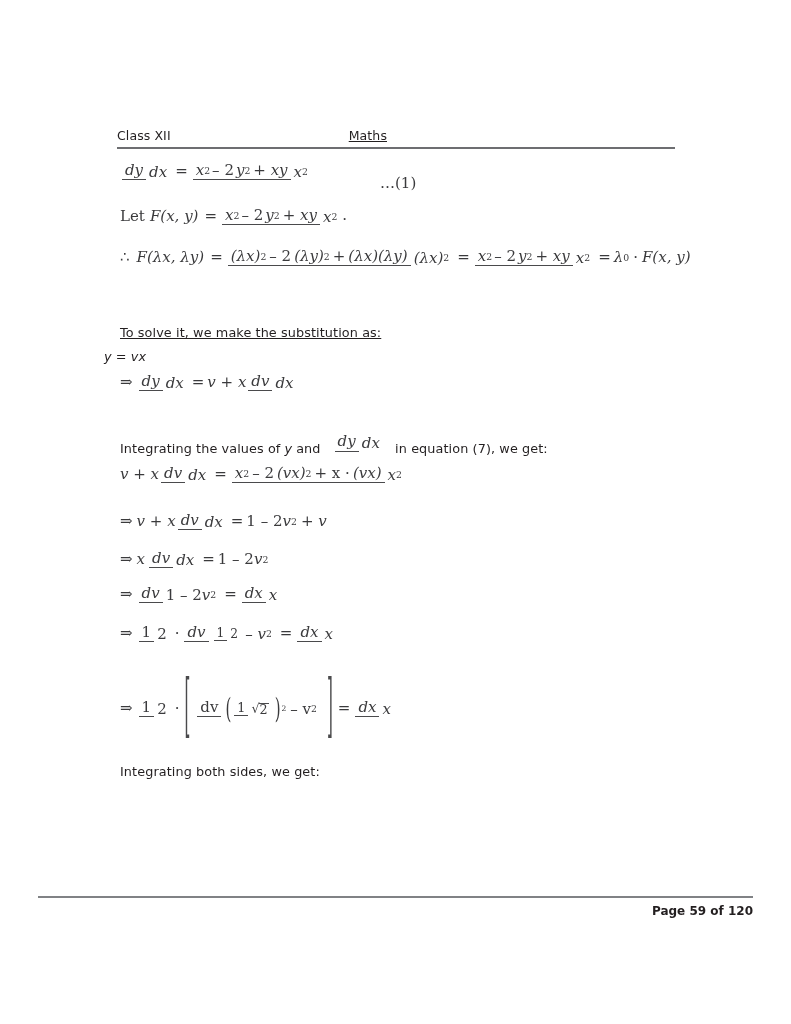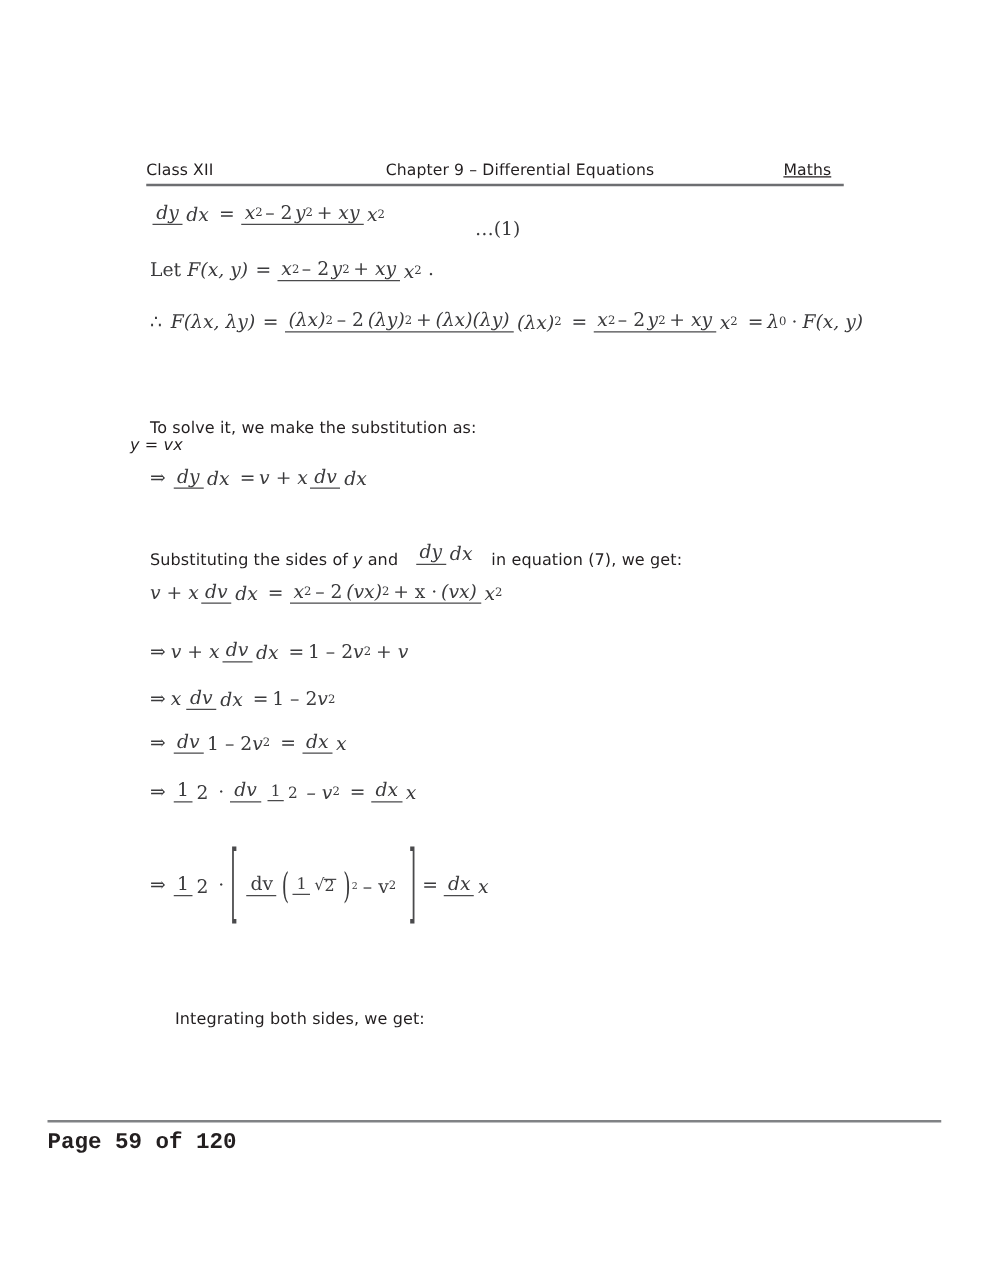"Chapter 9 – Differential Equations" span.h-center { html: <span>Chapter 9 – Differential Equations</span> -> none }
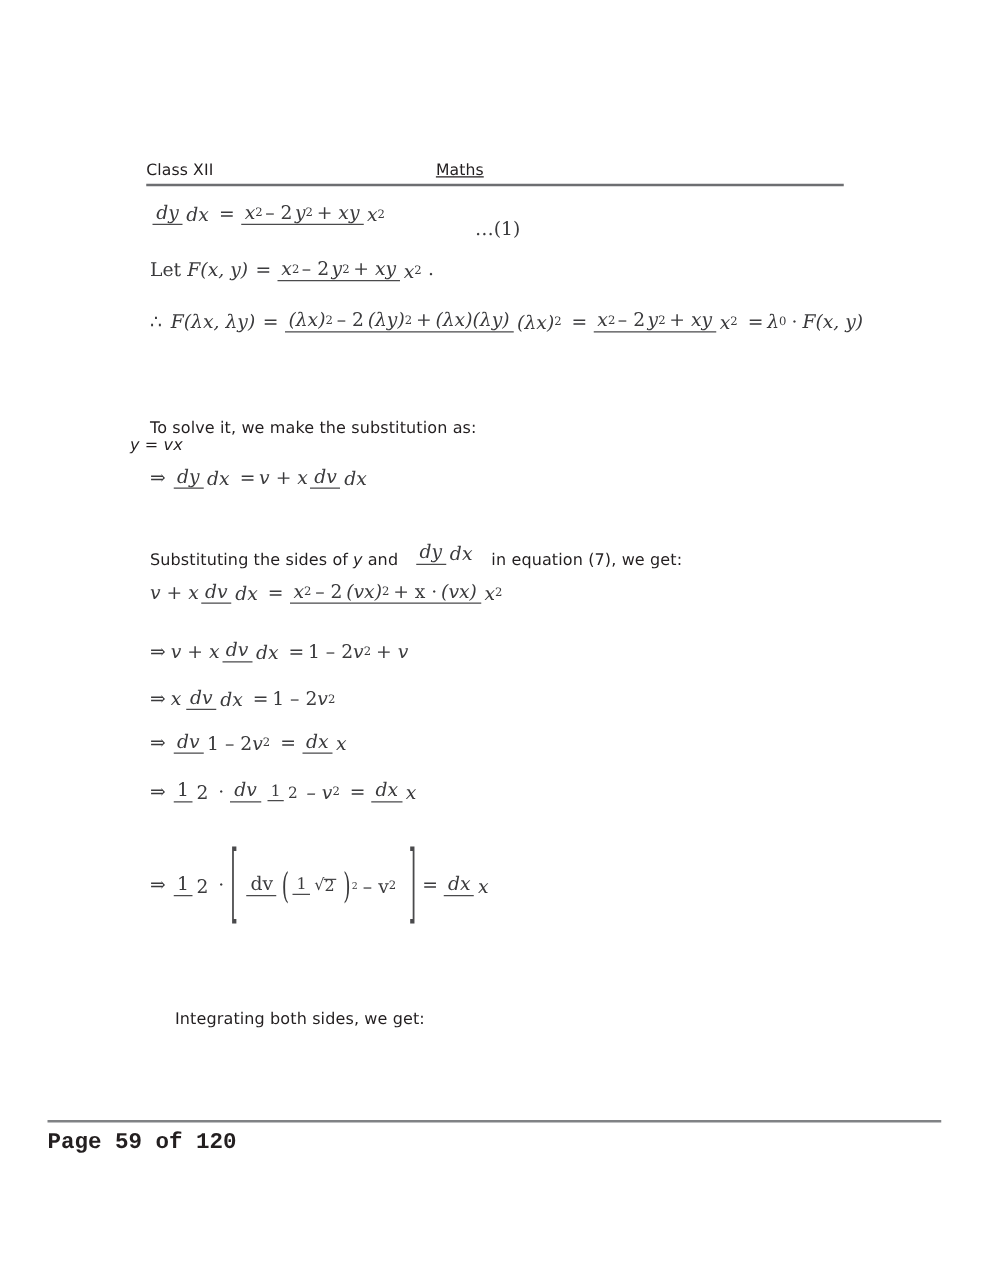"To solve it, we make" div.txt { text-decoration: none -> underline; top: 335px -> 325px }
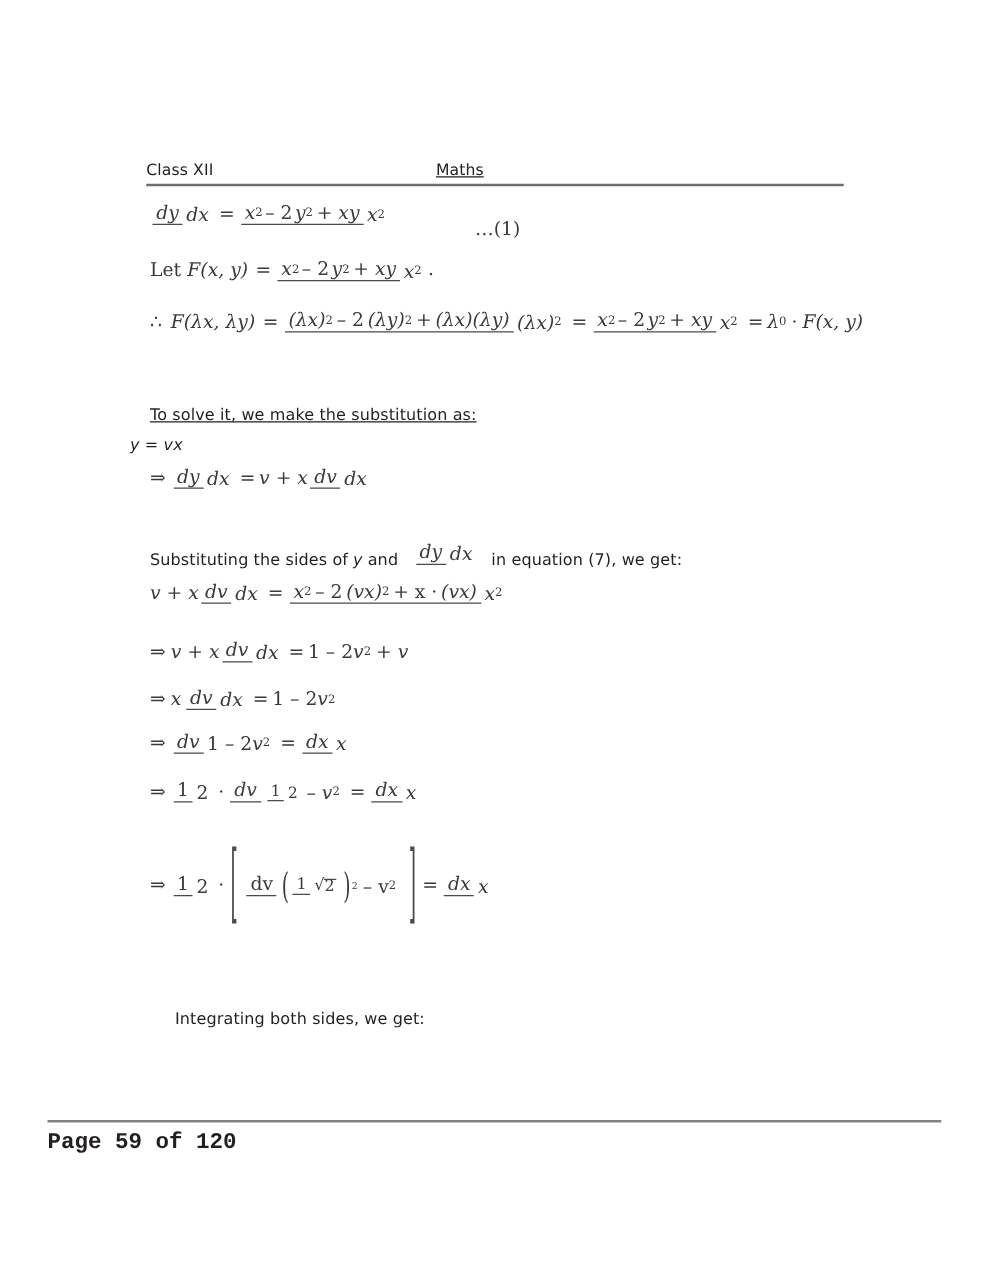"Substituting the sides of" span { text: Substituting the sides -> Integrating the values }
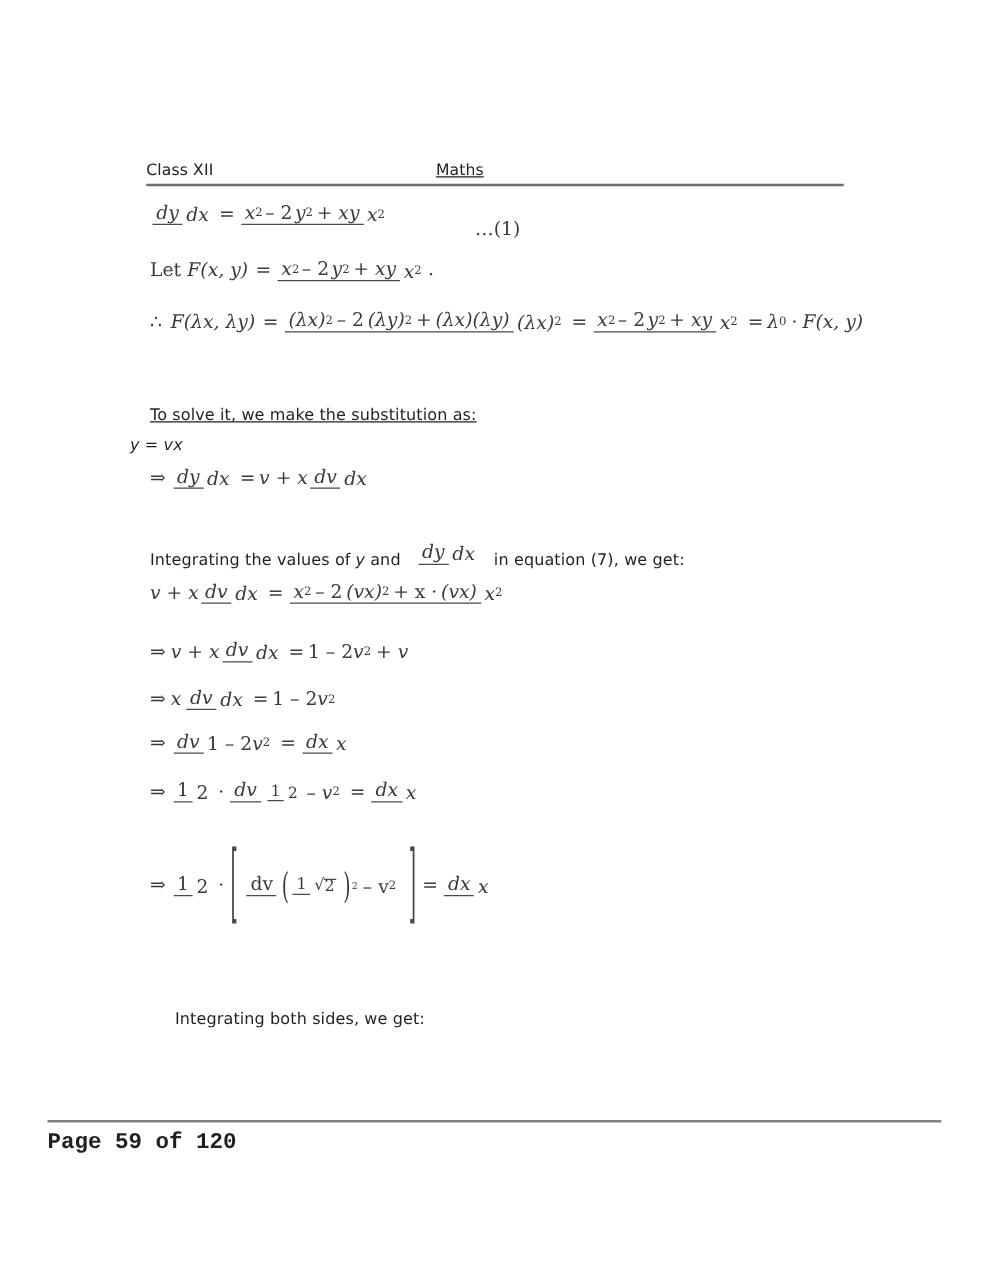"Integrating both sides, we get:" div.txt { margin-left: 20px -> none; top: 808px -> 764px }
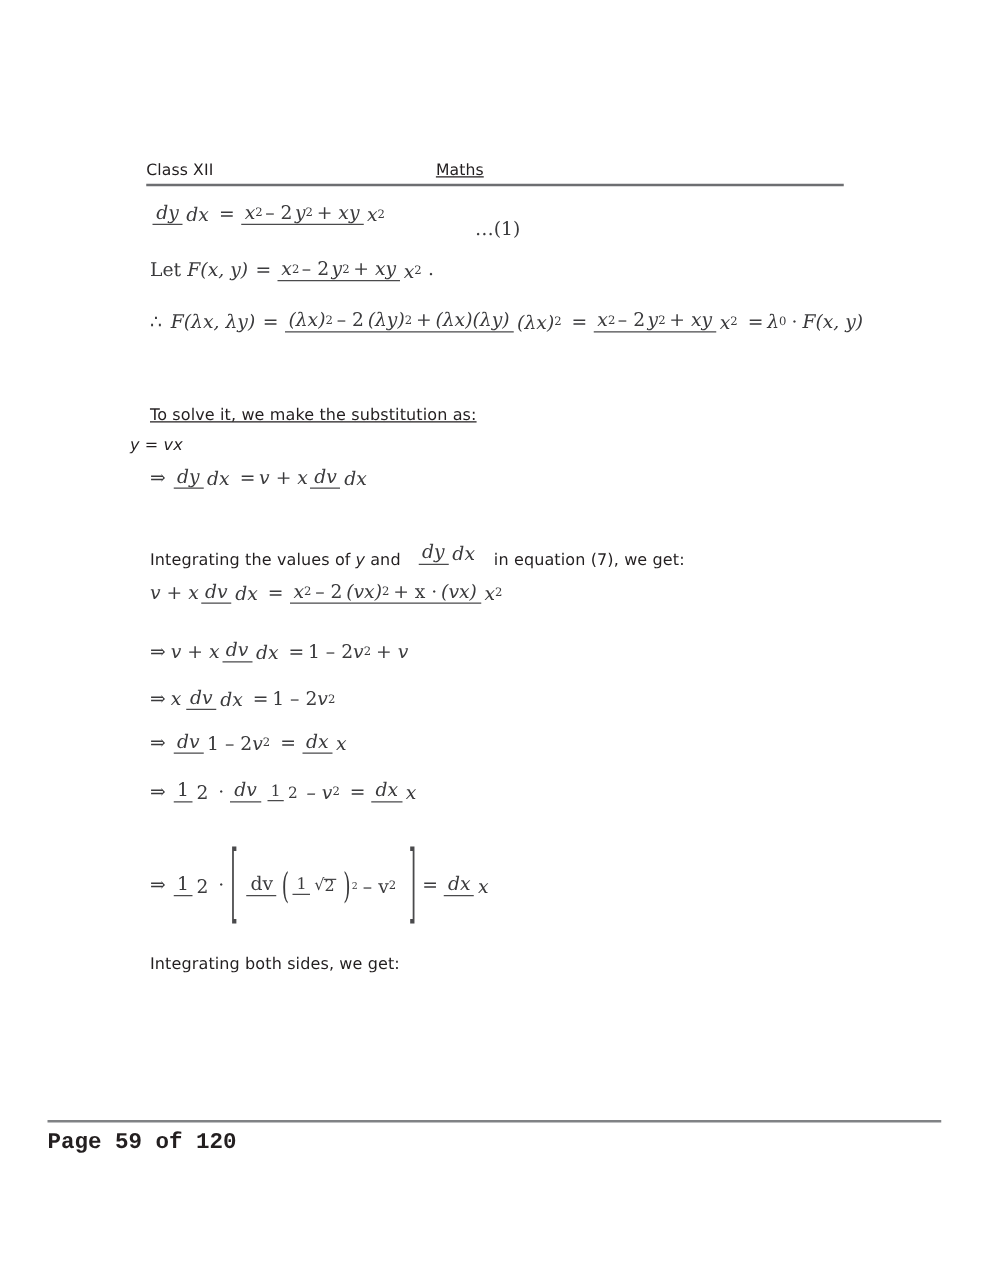"Page 59 of 120" .footer-text { font-family: Liberation Mono, monospace -> none; font-size: 18px -> 12px; text-align: left -> right }
